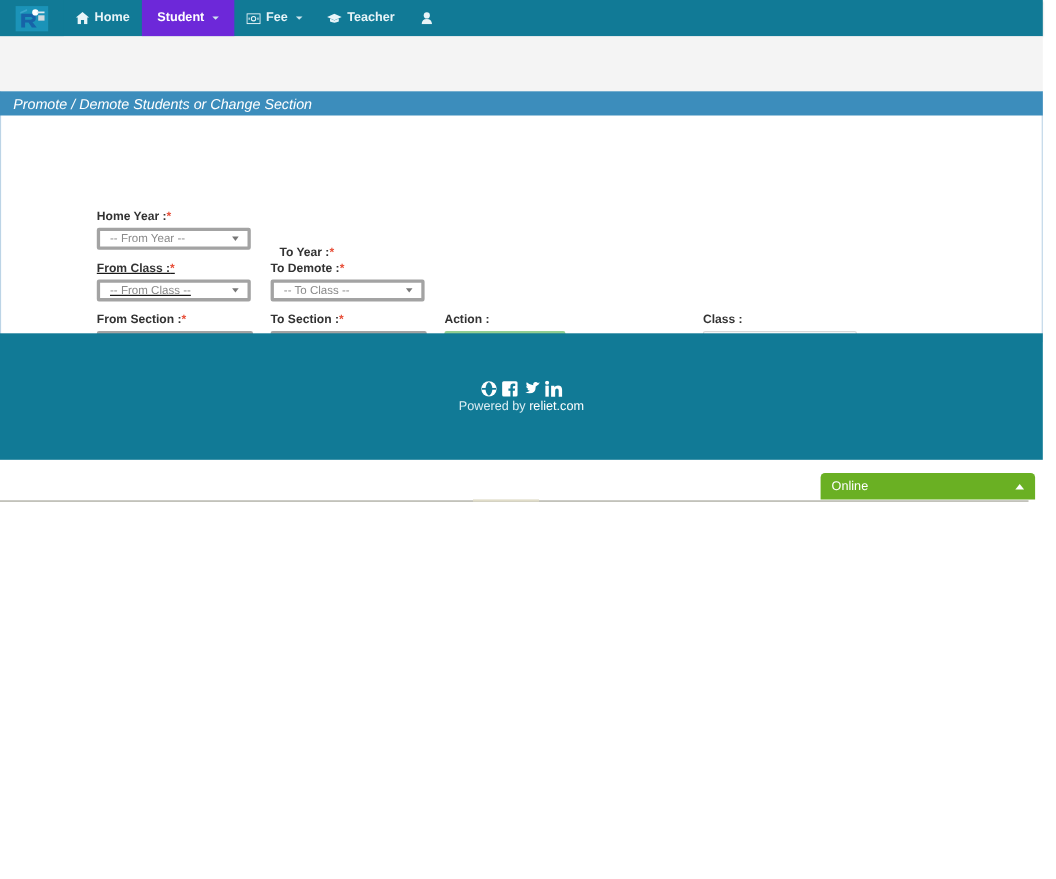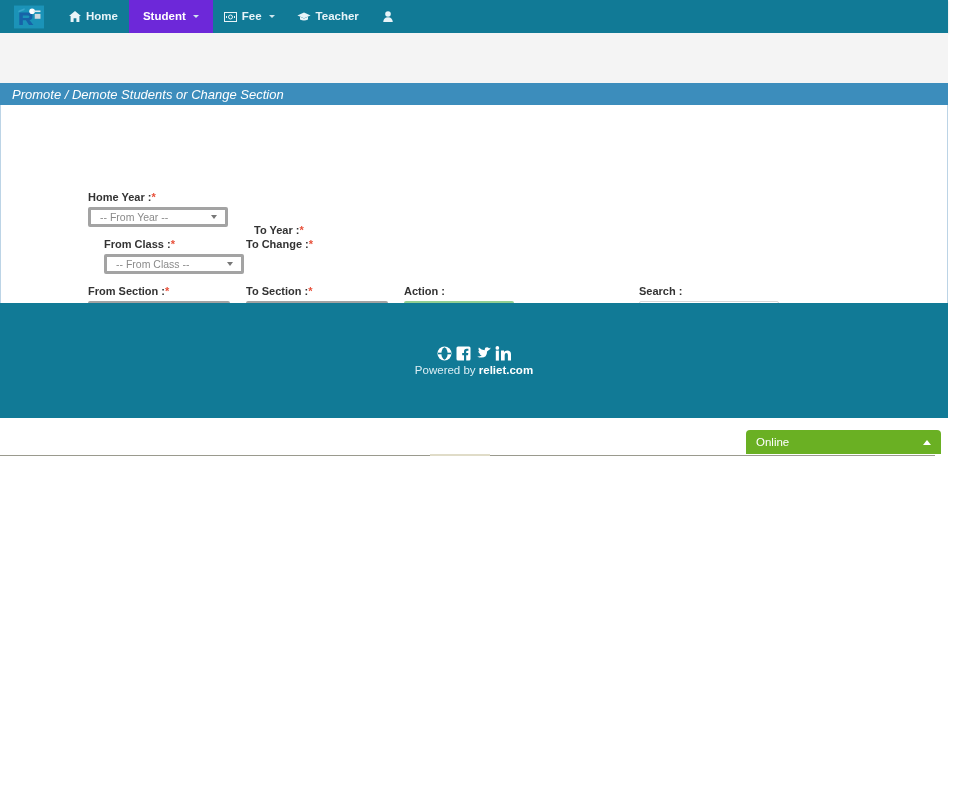"From Class :*" .f-fromclass { left: 104px -> 88px; text-decoration: none -> underline }
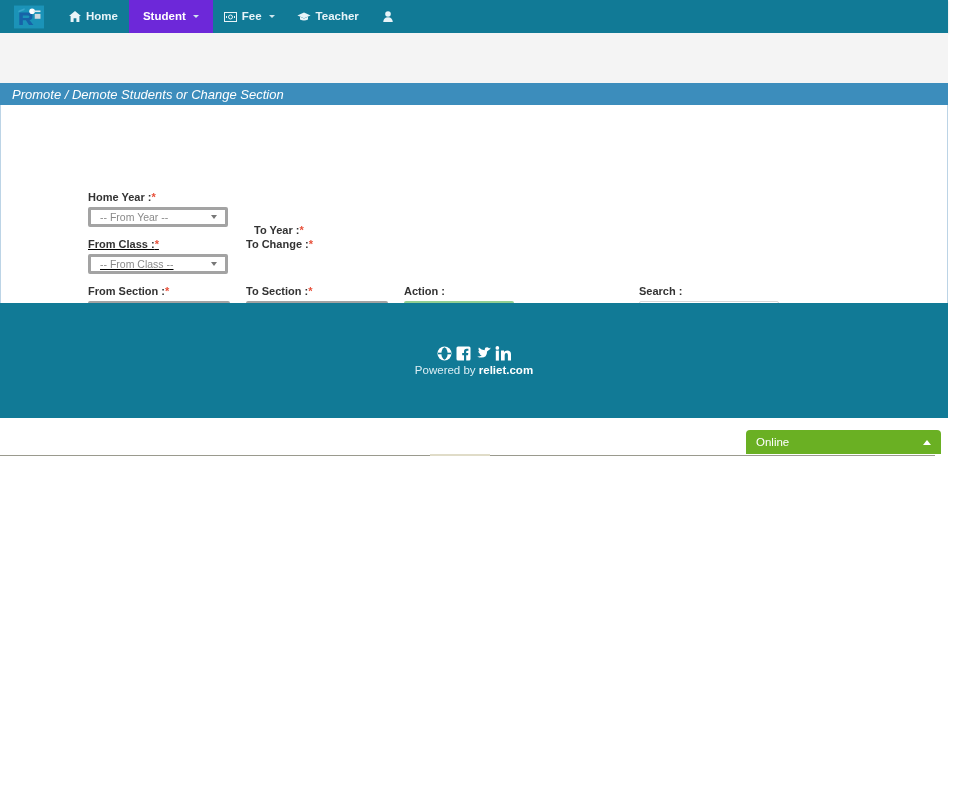"To Change :" span { text: Change -> Demote }
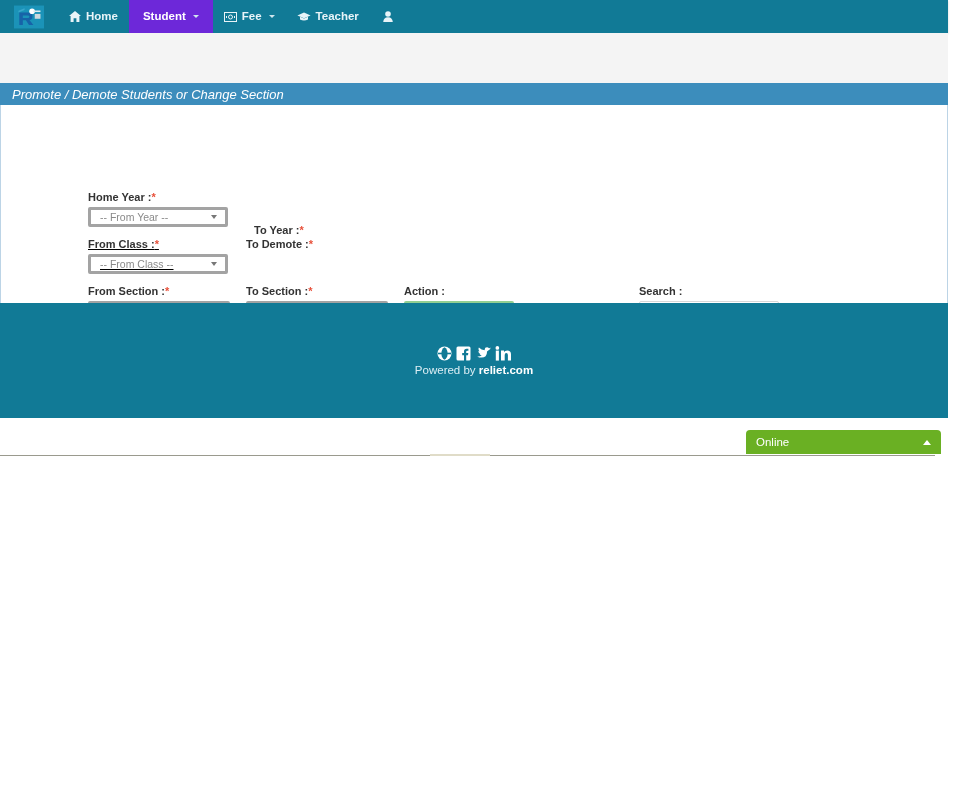"-- To Class --" div.select-box { html: none -> <div> <span>-- To Class --</span> <i></i> </div> }
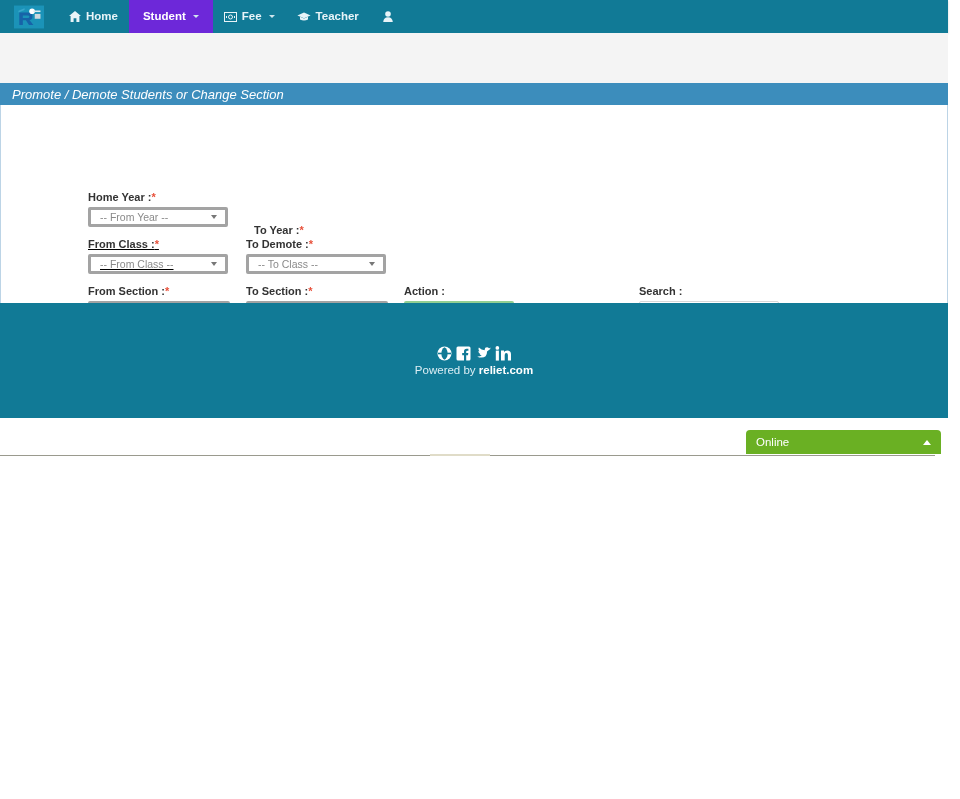"Search :" div.field-label { text: Search -> Class }
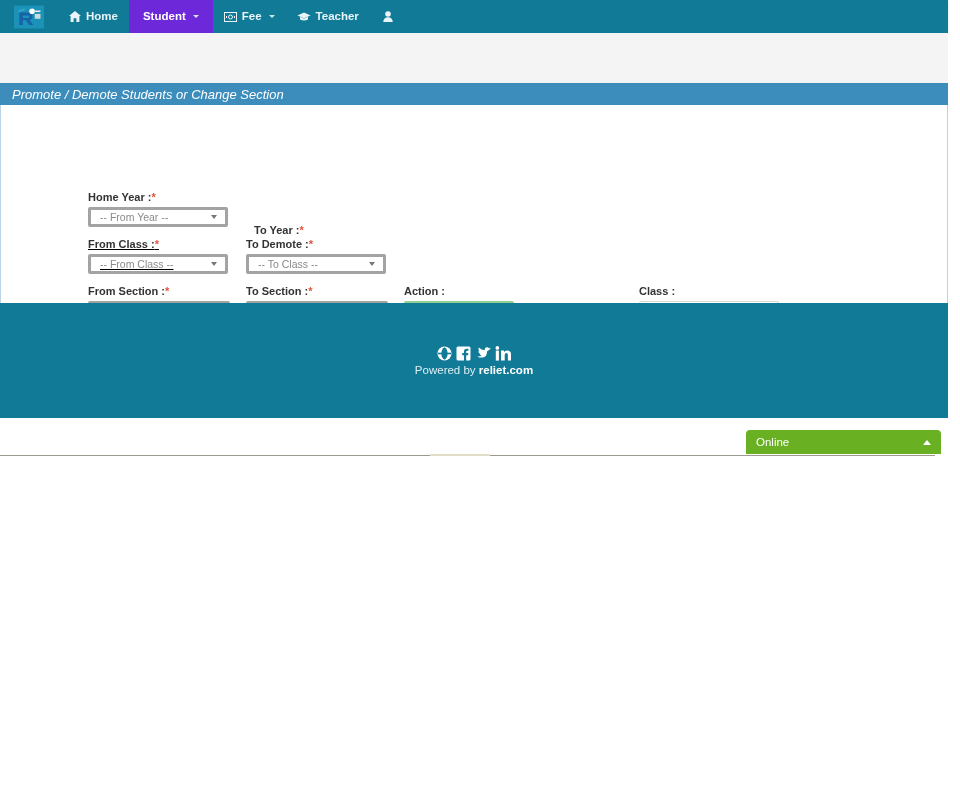"reliet.com" .powered b { font-weight: bold -> normal }
